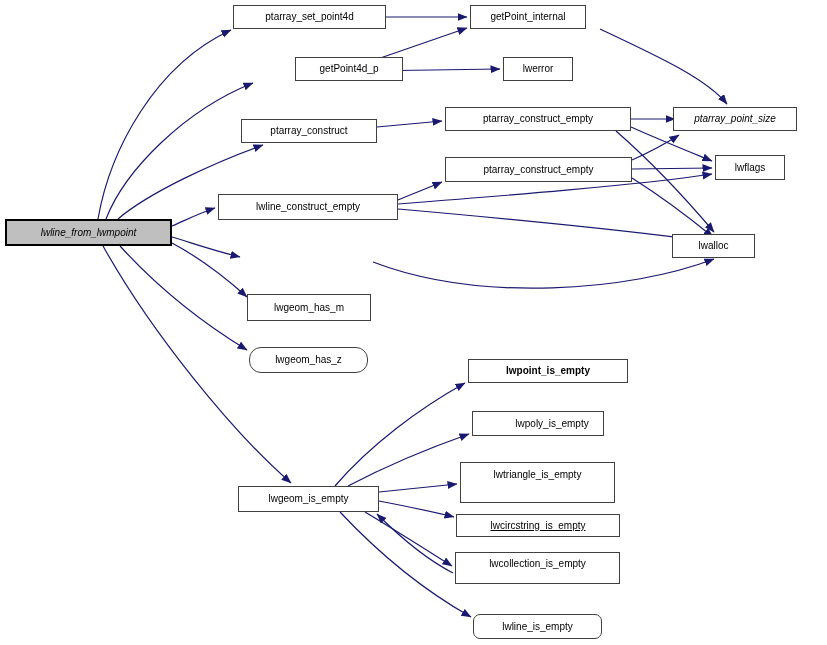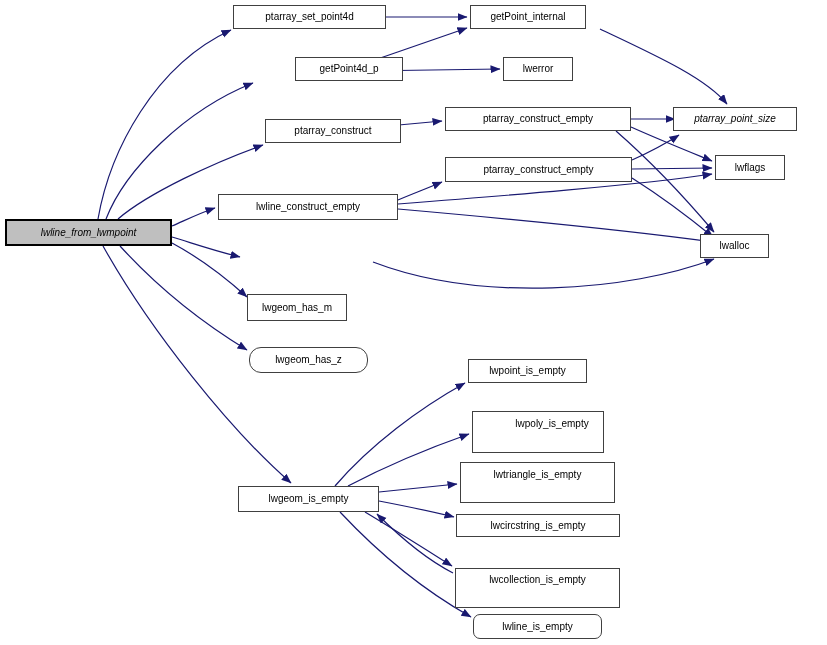"ptarray_construct" div.node { margin-left: 24px -> none }
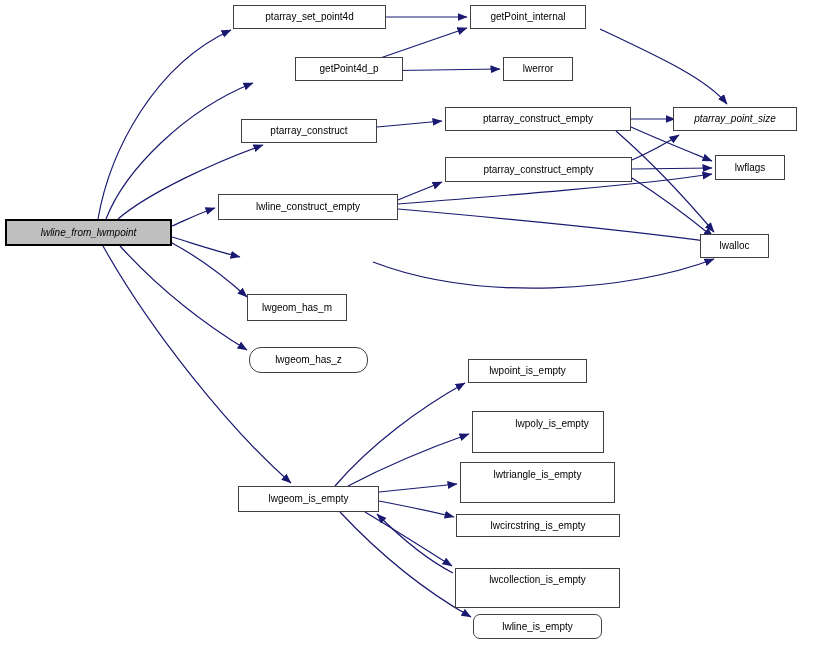"lwalloc" div.node { left: 700px -> 672px; width: 69px -> 83px }
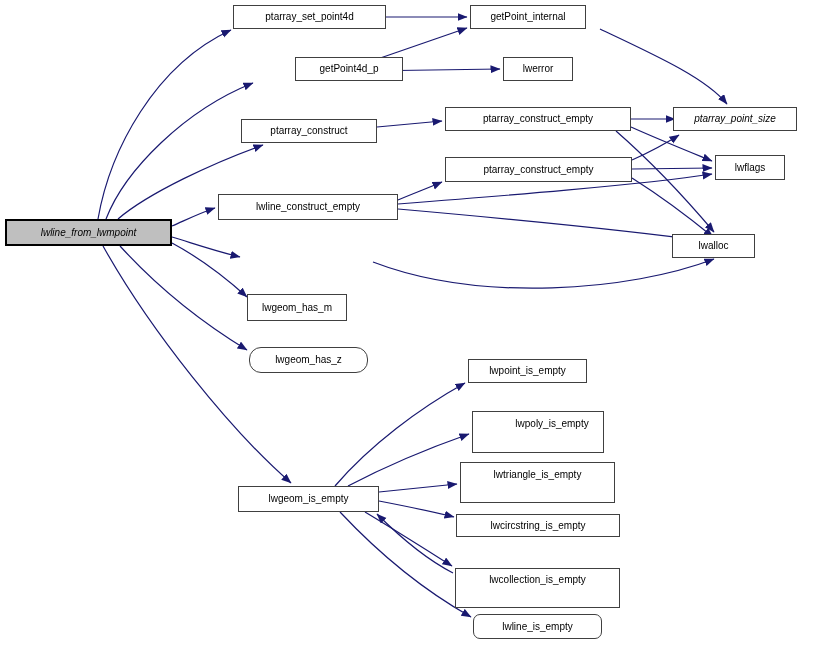"lwgeom_has_m" div.node { width: 100px -> 124px }
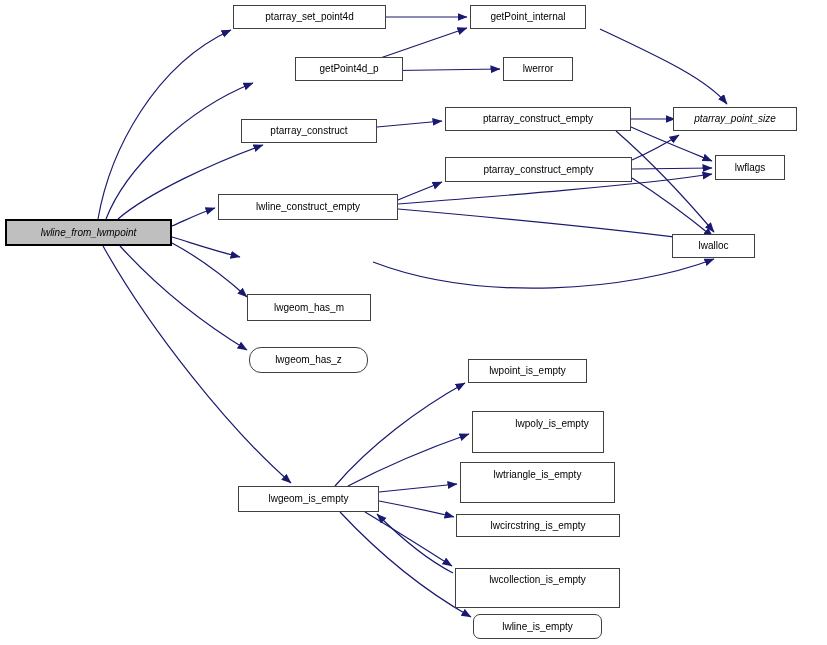"lwpoint_is_empty" div.node { font-weight: none -> bold; width: 119px -> 160px }
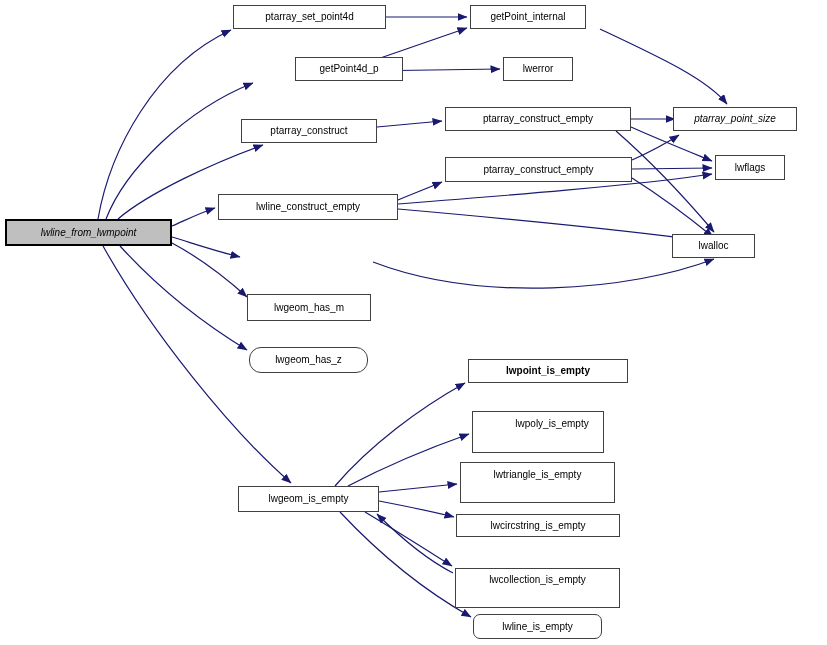"lwpoly_is_empty" div.node { height: 42px -> 25px }
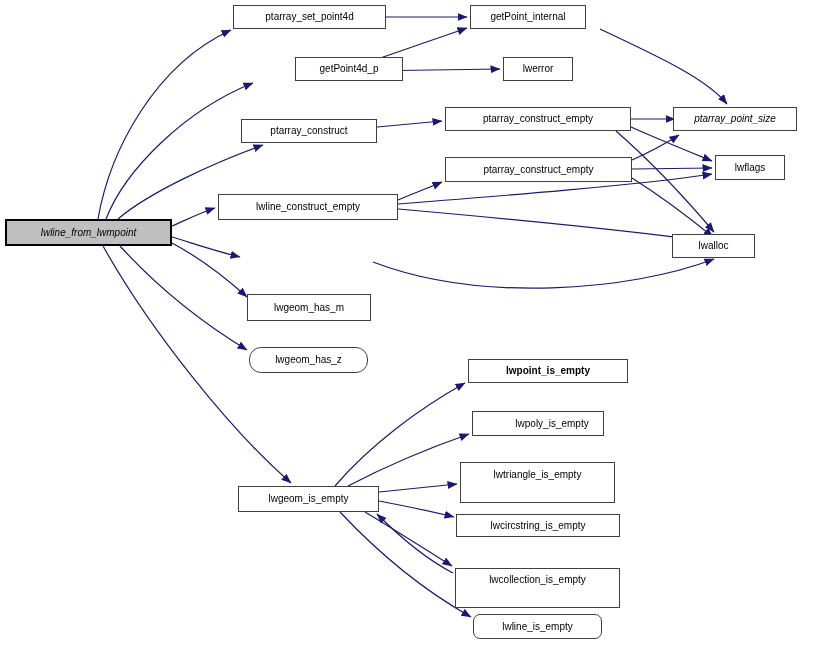"lwcircstring_is_empty" div.node { text-decoration: none -> underline }
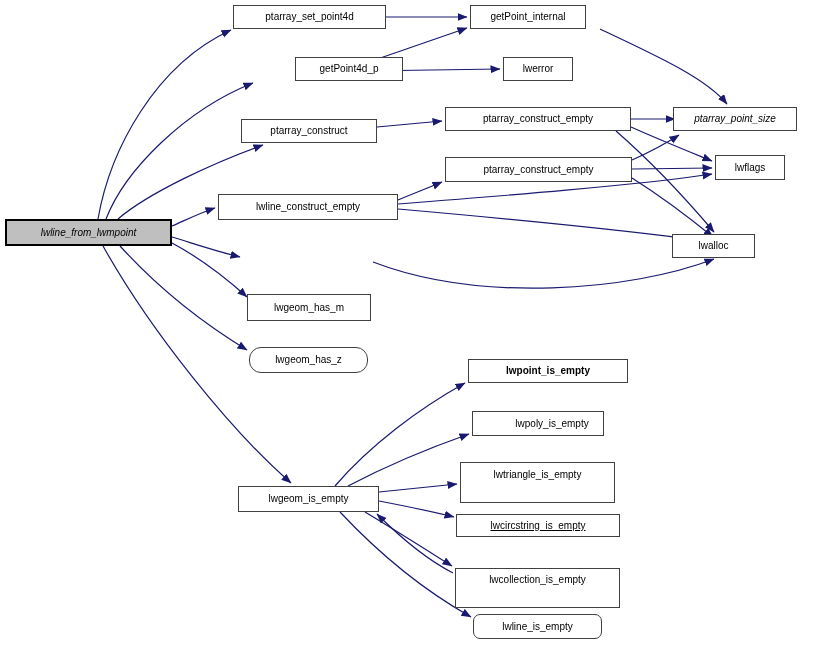"lwcollection_is_empty" div.node { height: 40px -> 32px; top: 568px -> 552px }
